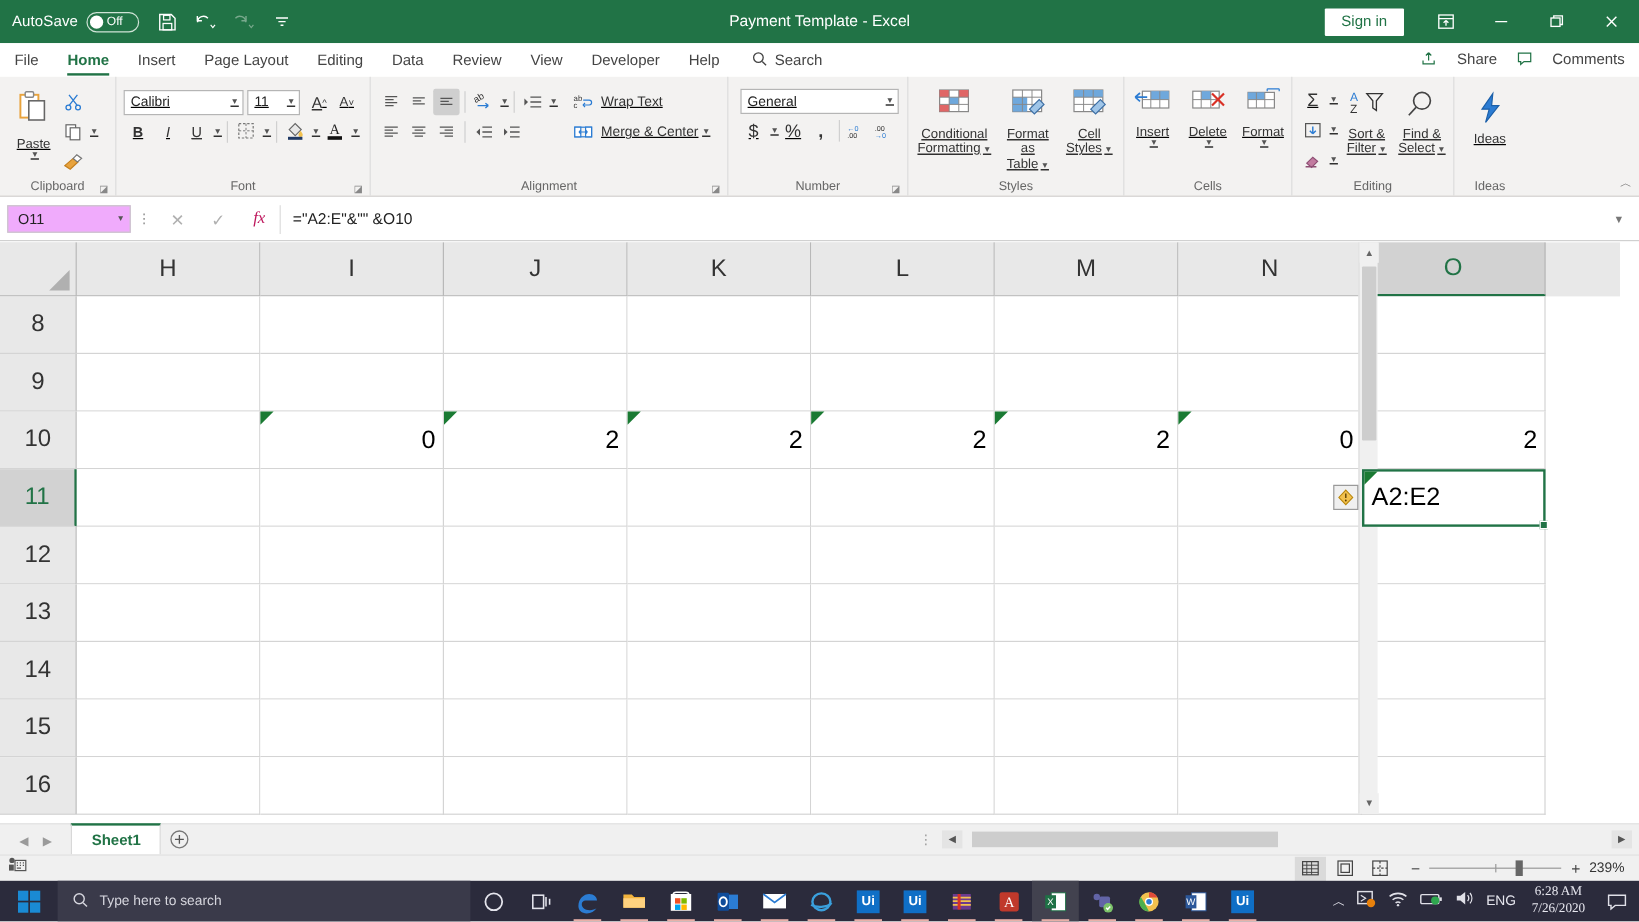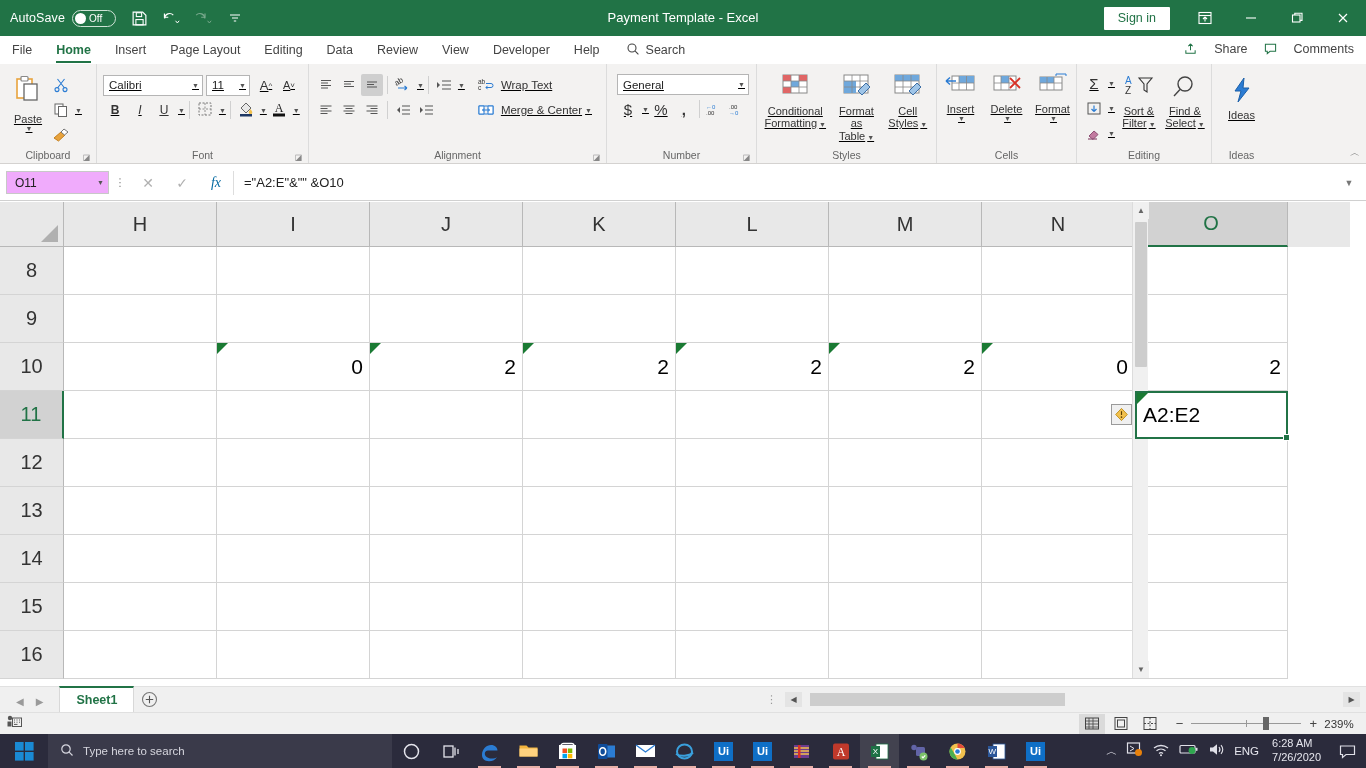"fx" .fb-btn.fx { color: #0369a1 -> #be185d }
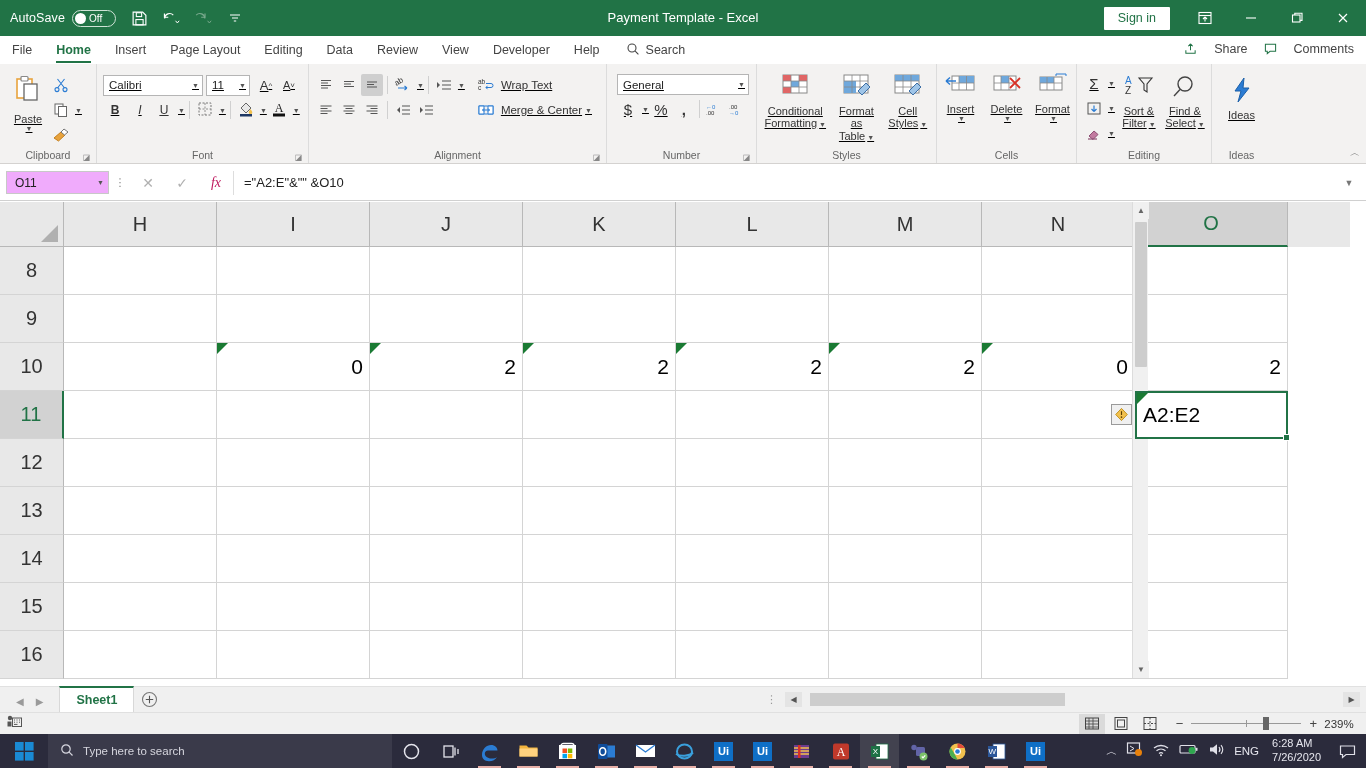"6:28 AM" .clock { font-family: none -> Liberation Serif, serif; text-align: none -> center }
